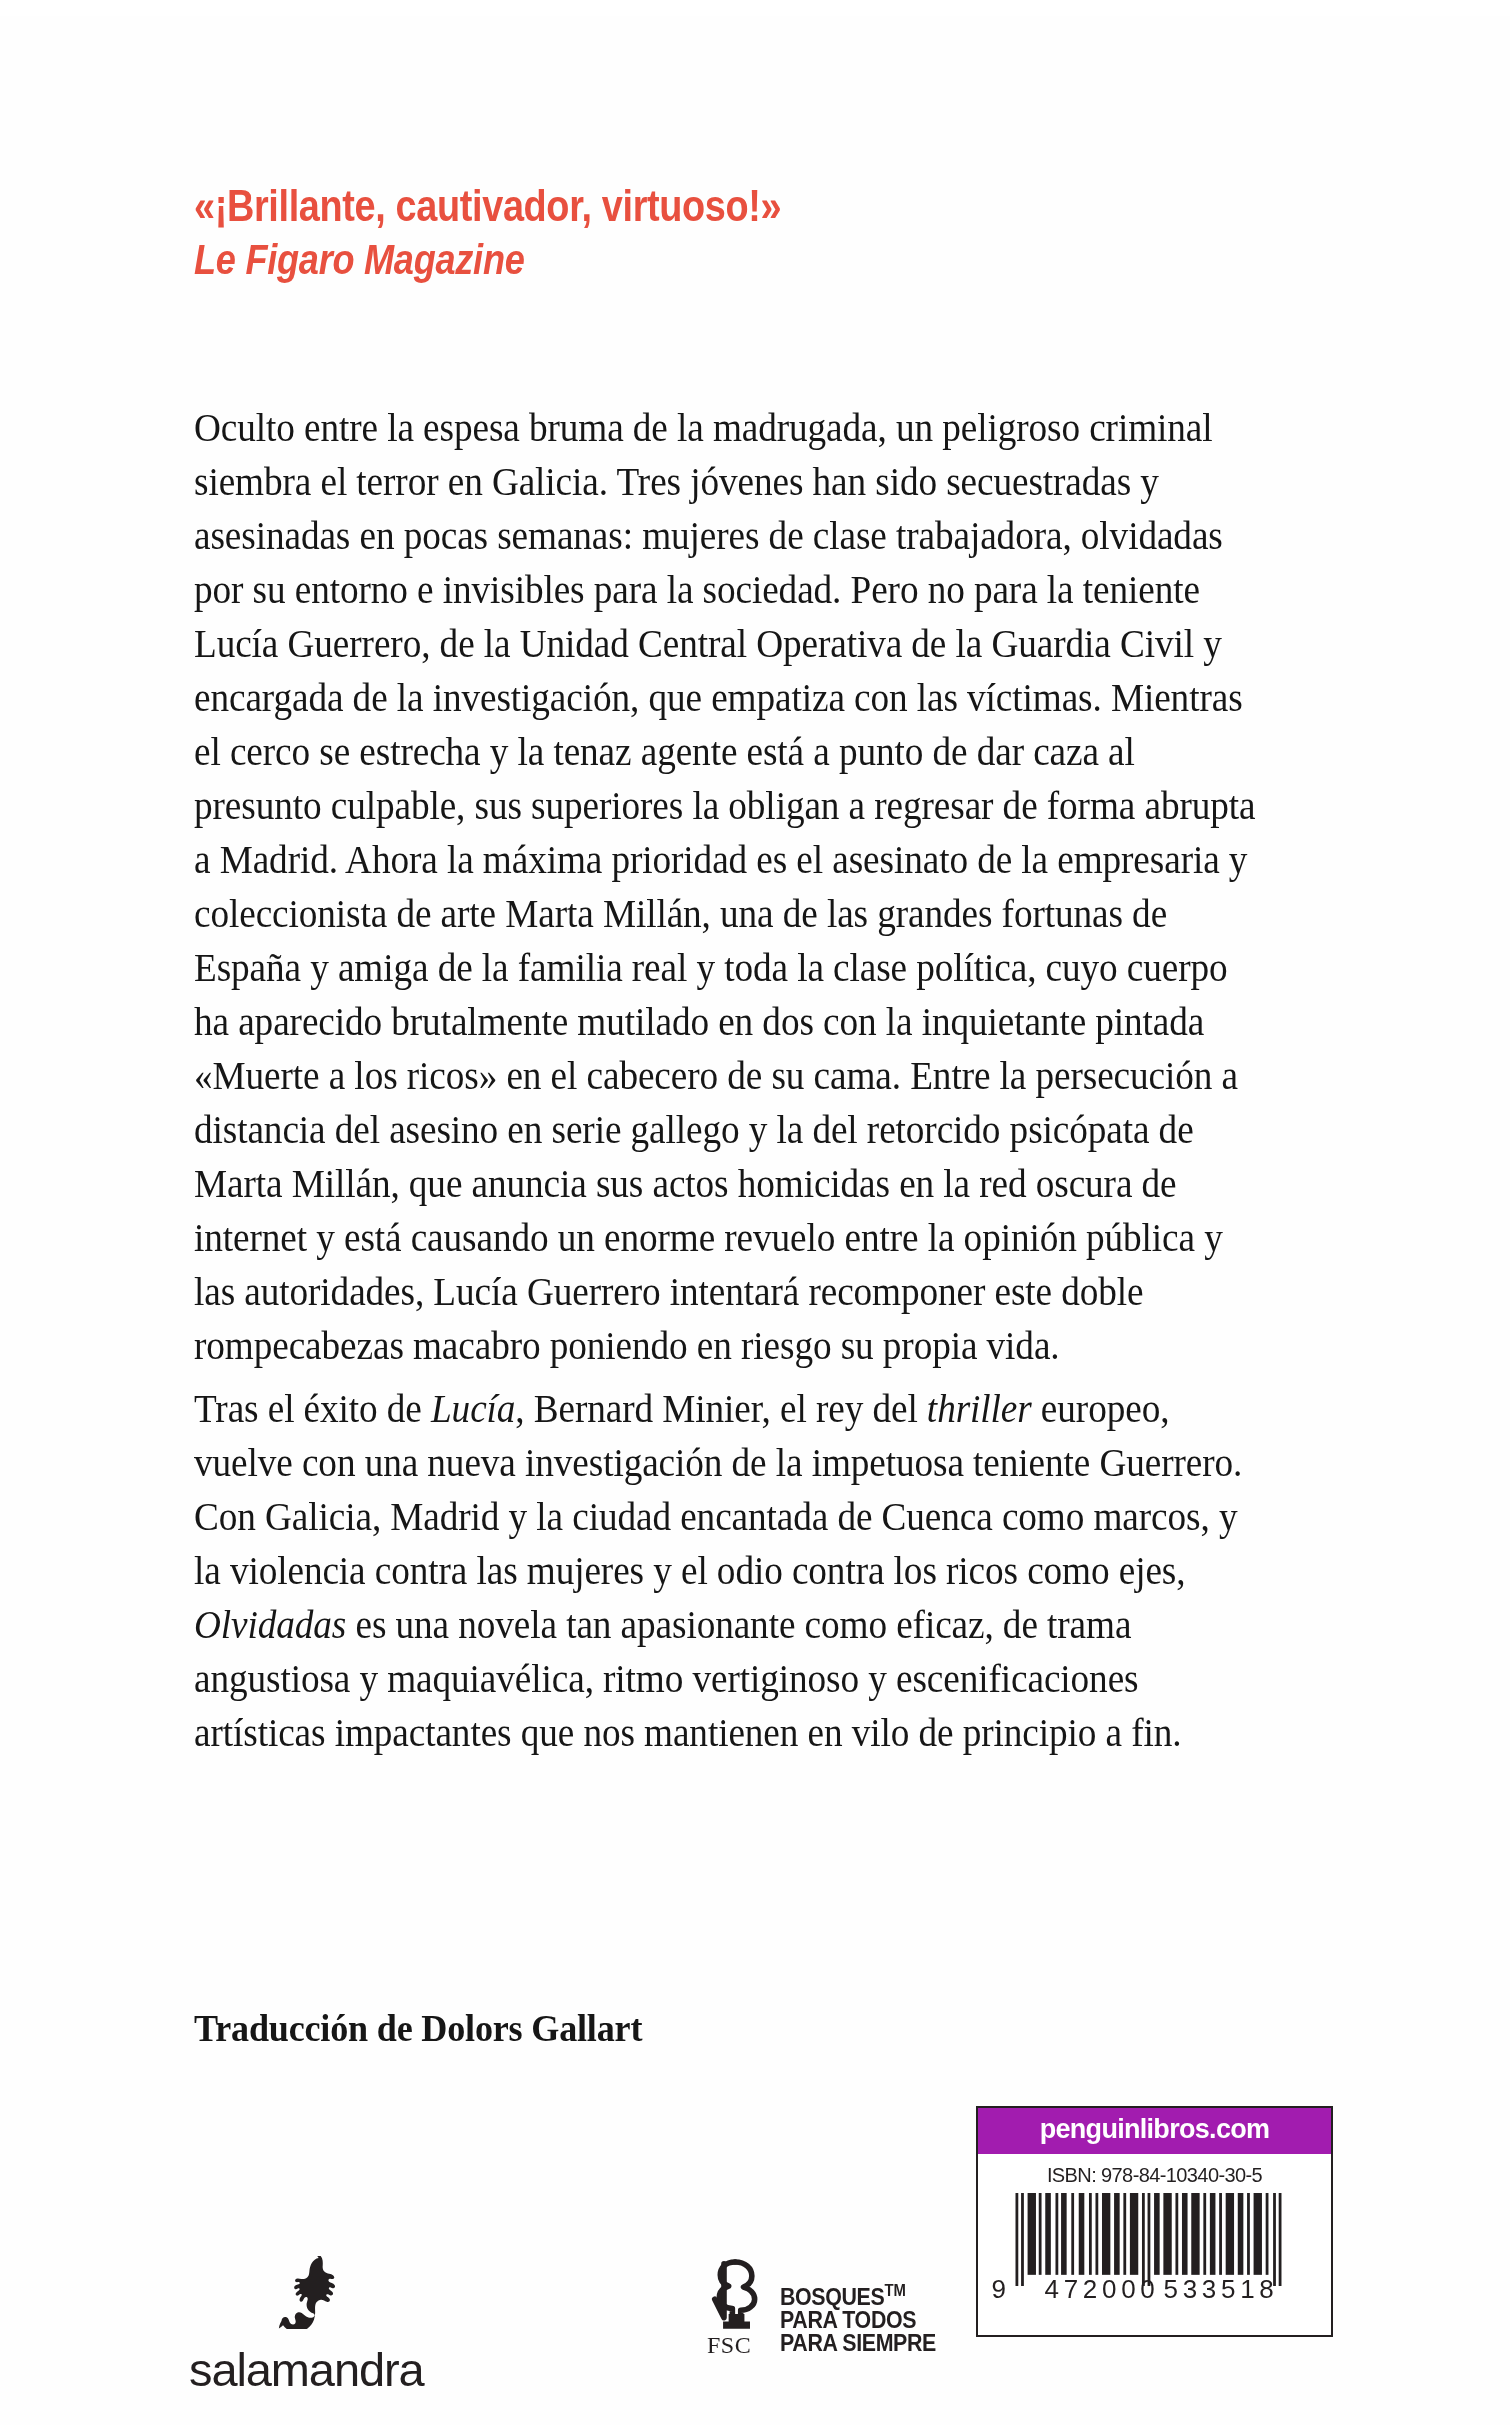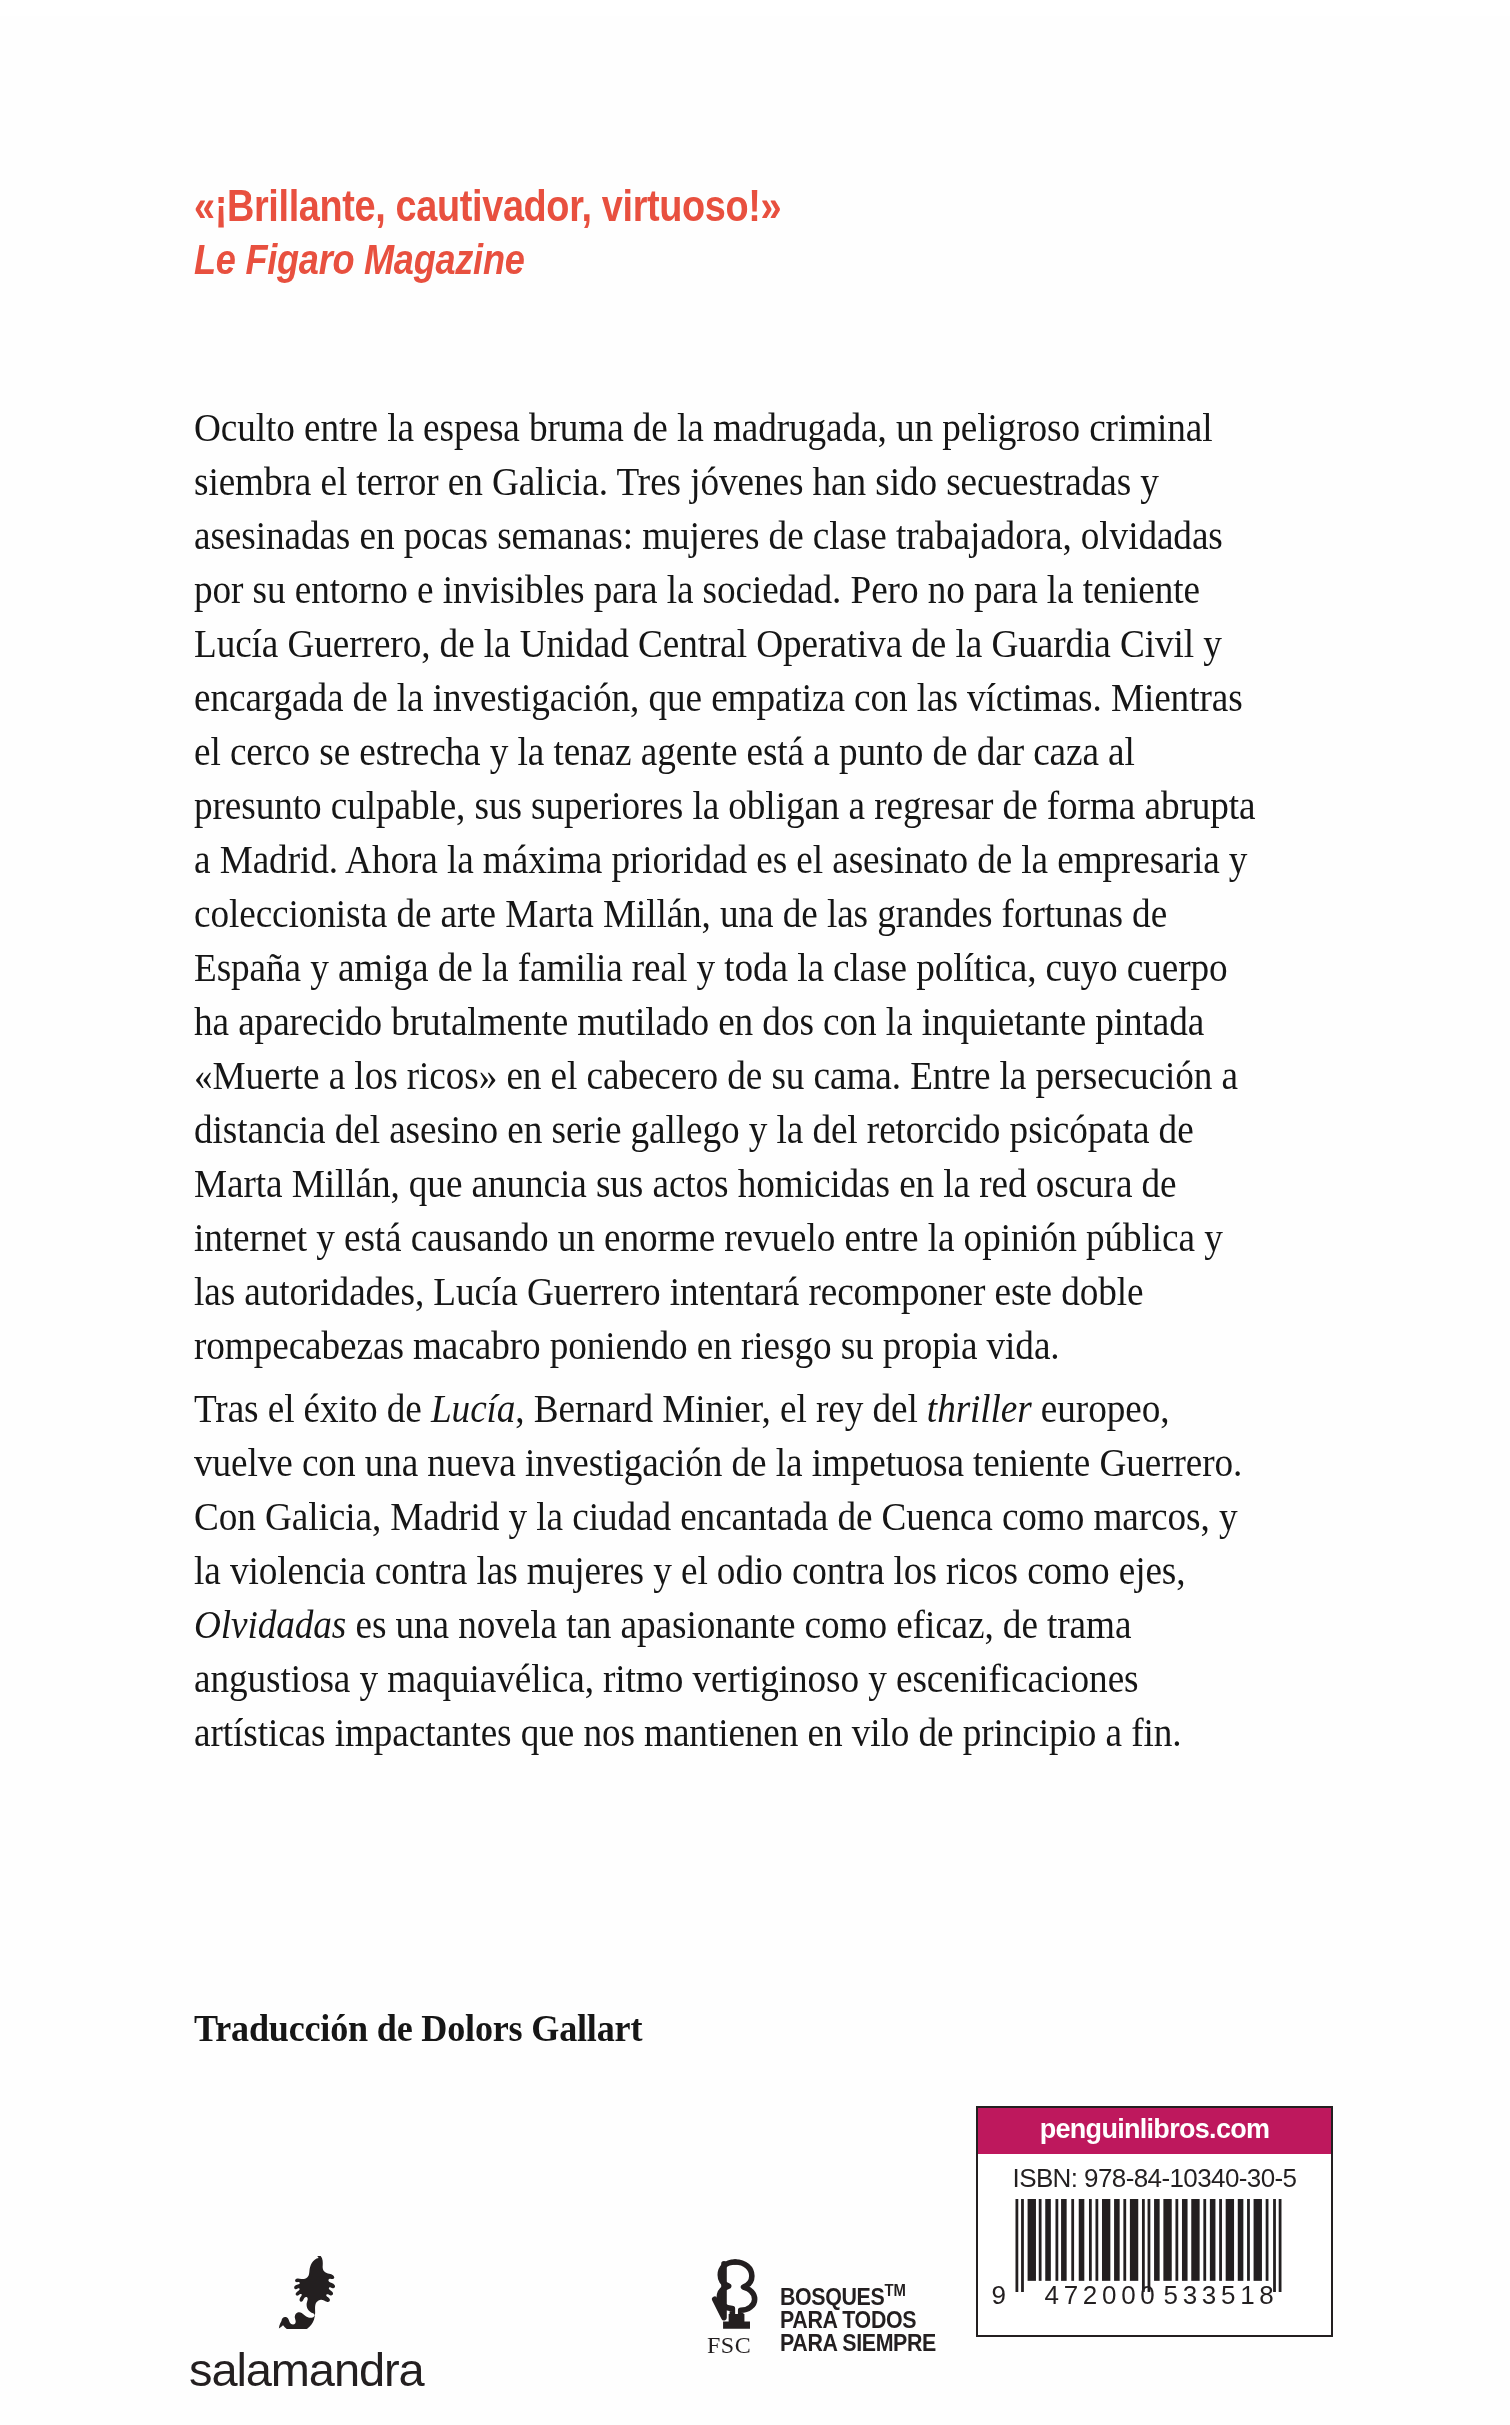"penguinlibros.com" .barcode-header { background: #be185d -> #a21caf }
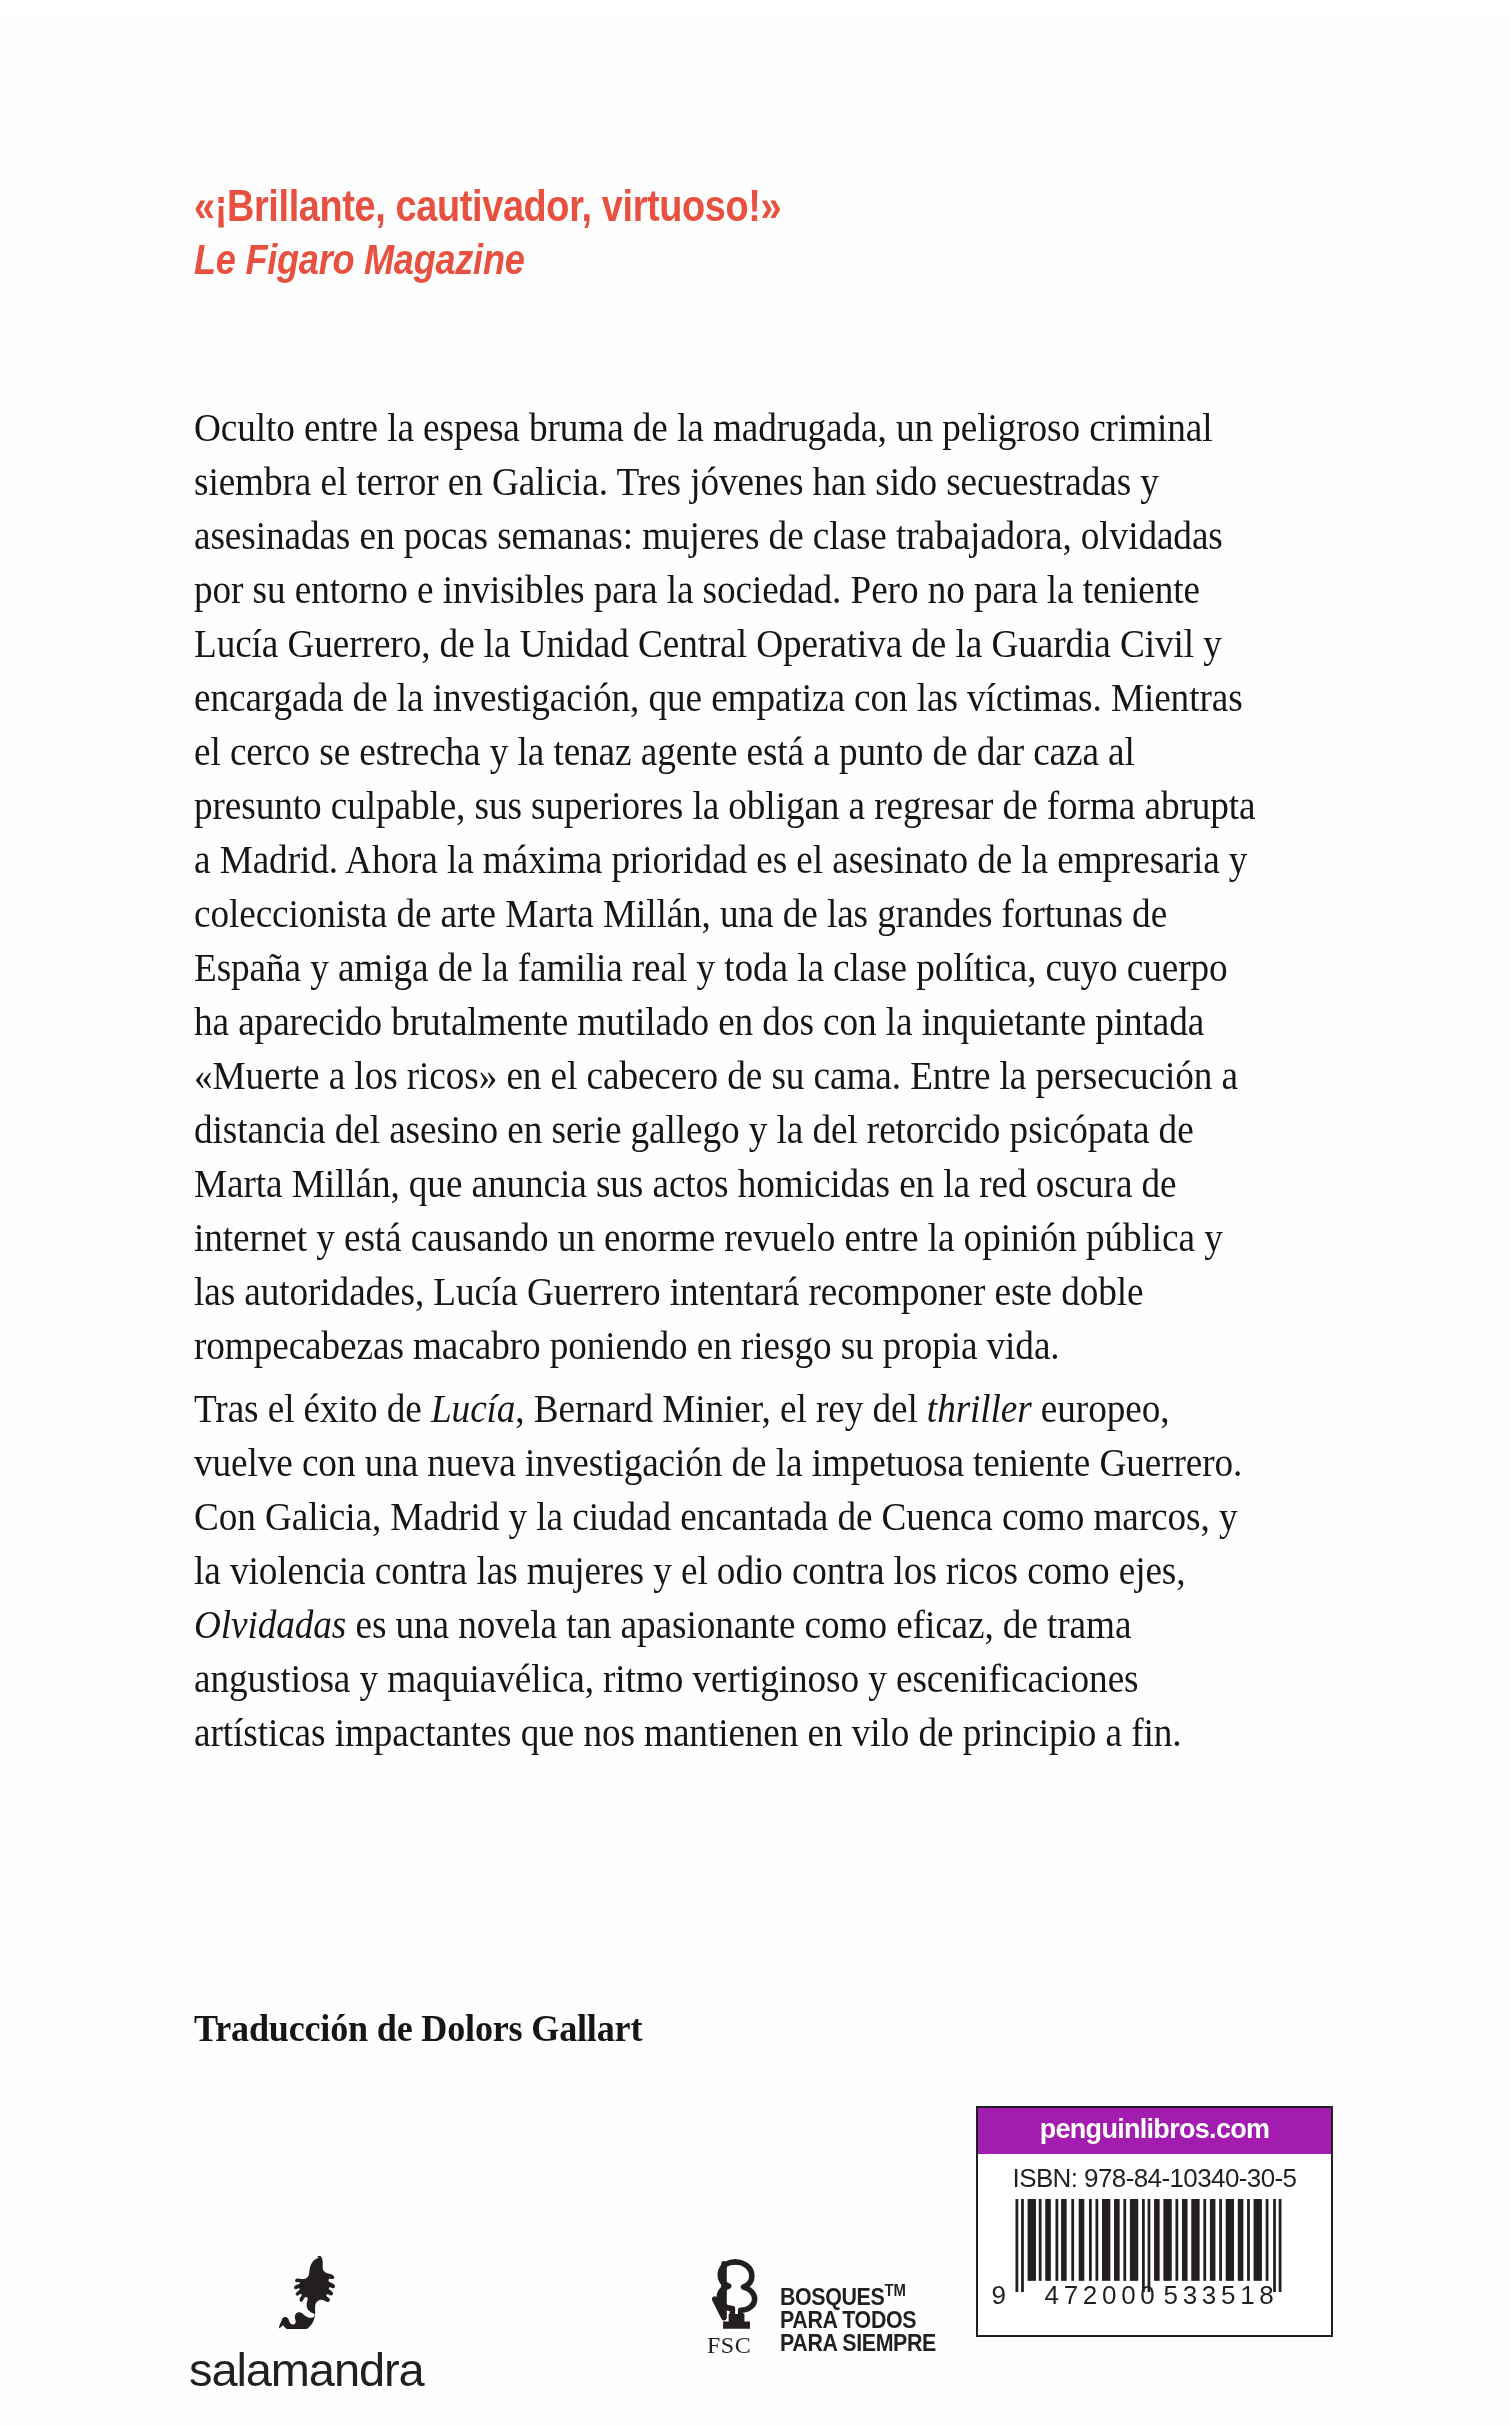"ISBN: 978-84-10340-30-5" .barcode-isbn { font-size: 26px -> 20px }
